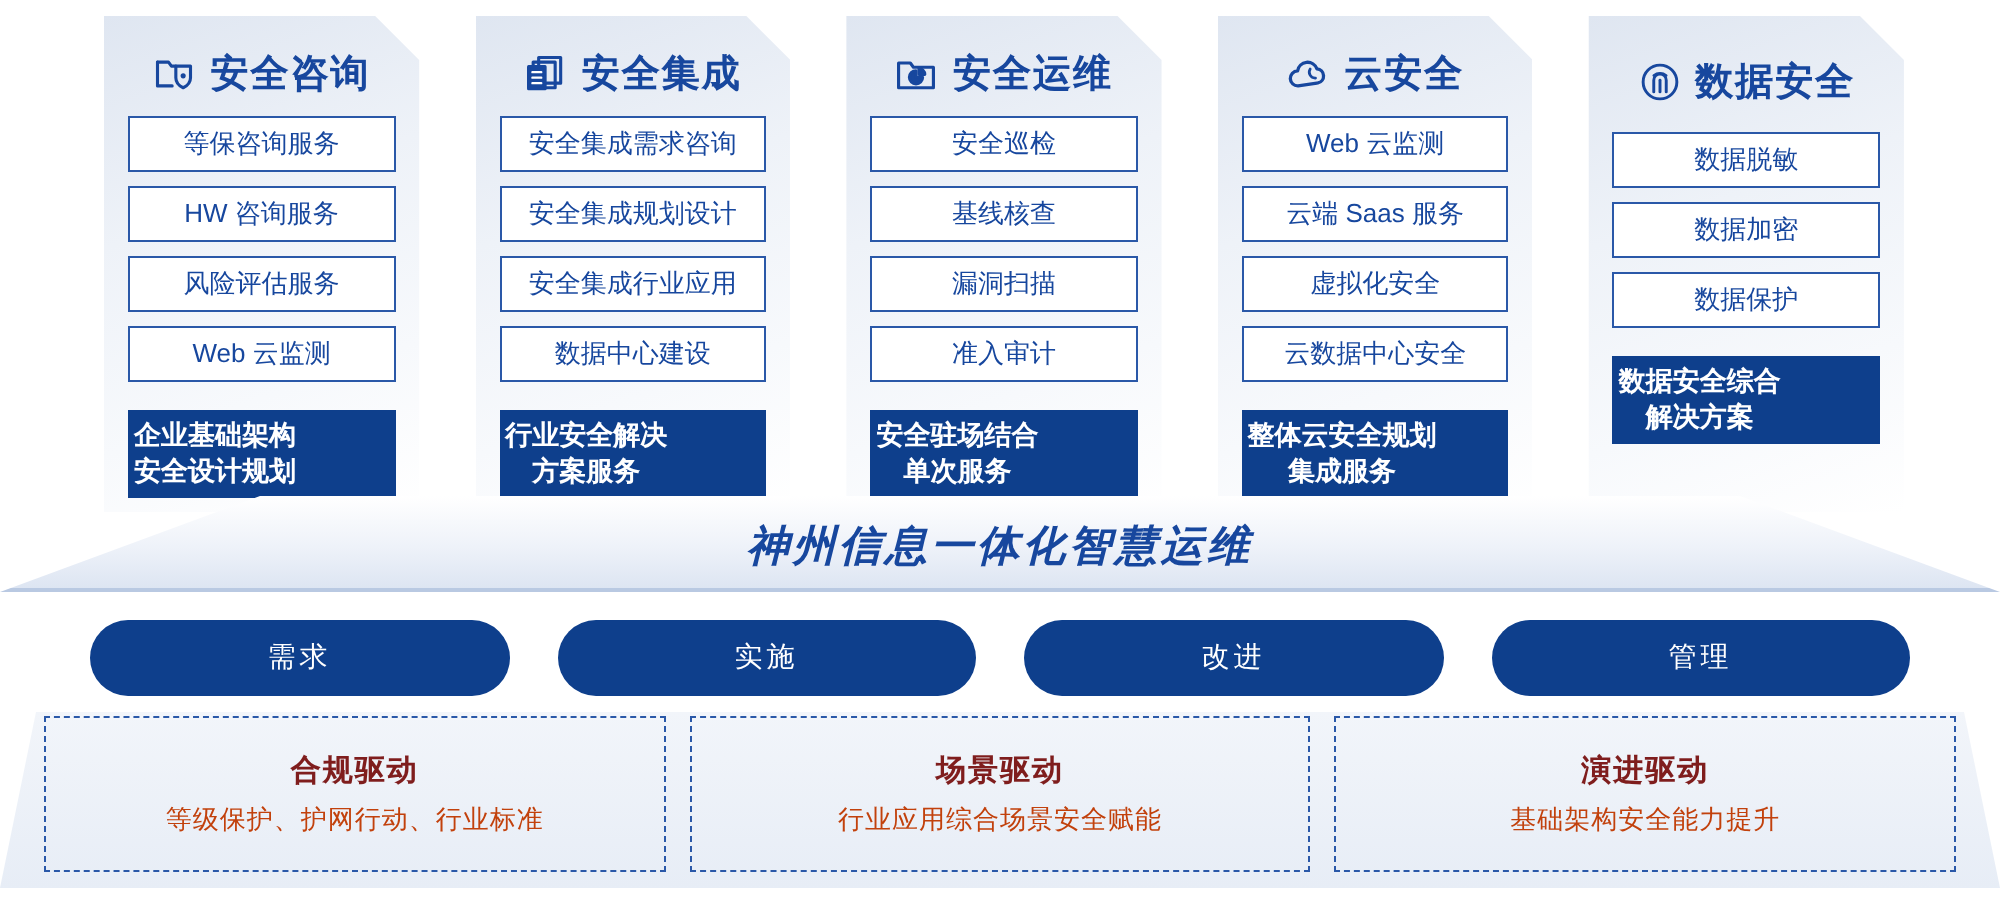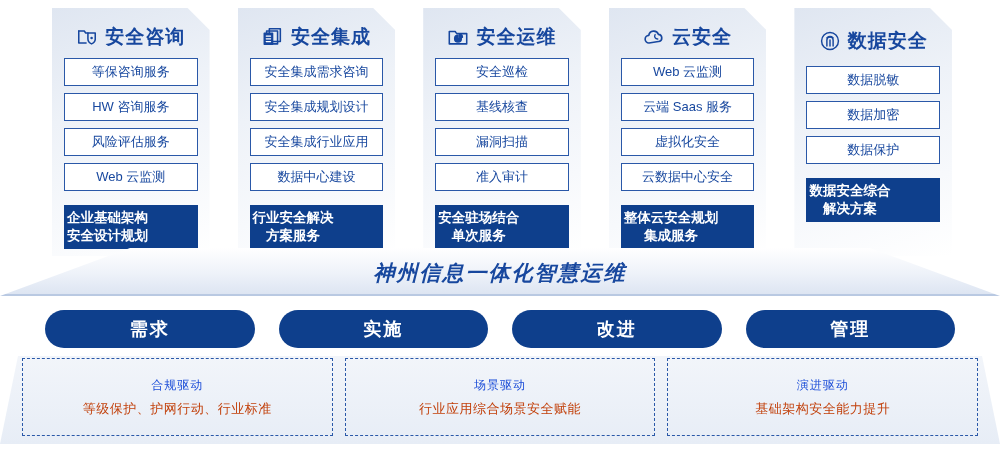"需求" .phase-pill { font-size: 18px -> 14px; font-weight: bold -> normal }
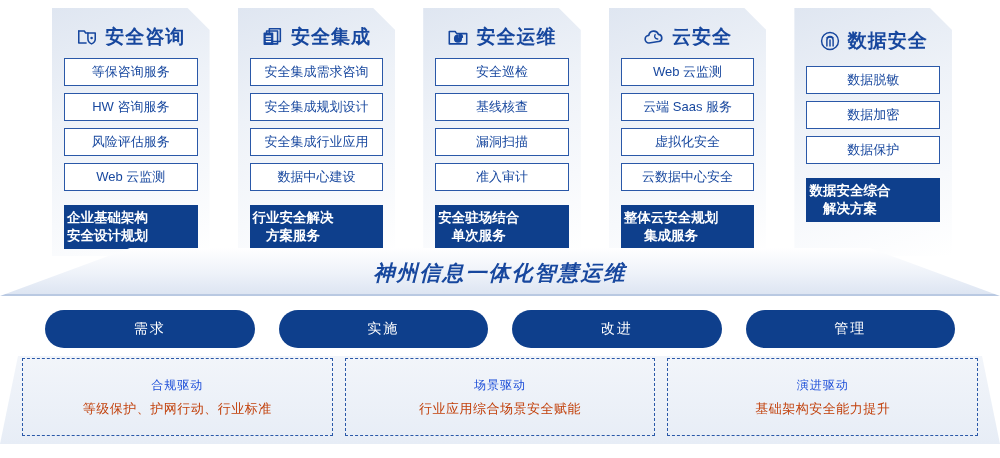"合规驱动" .driver-title { color: #1d4ed8 -> #7f1d1d; font-size: 12px -> 15px; font-weight: normal -> bold }
